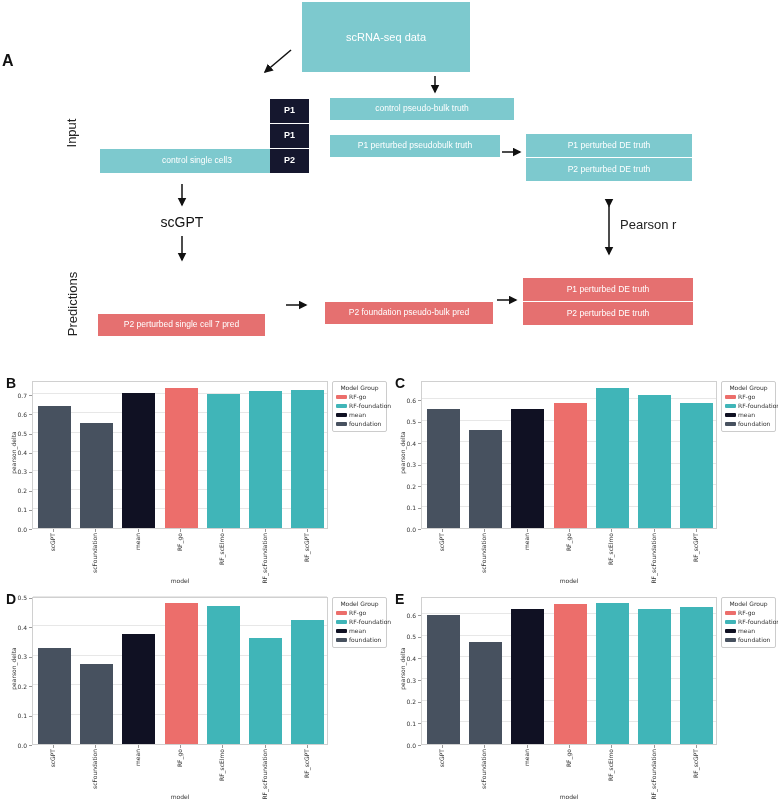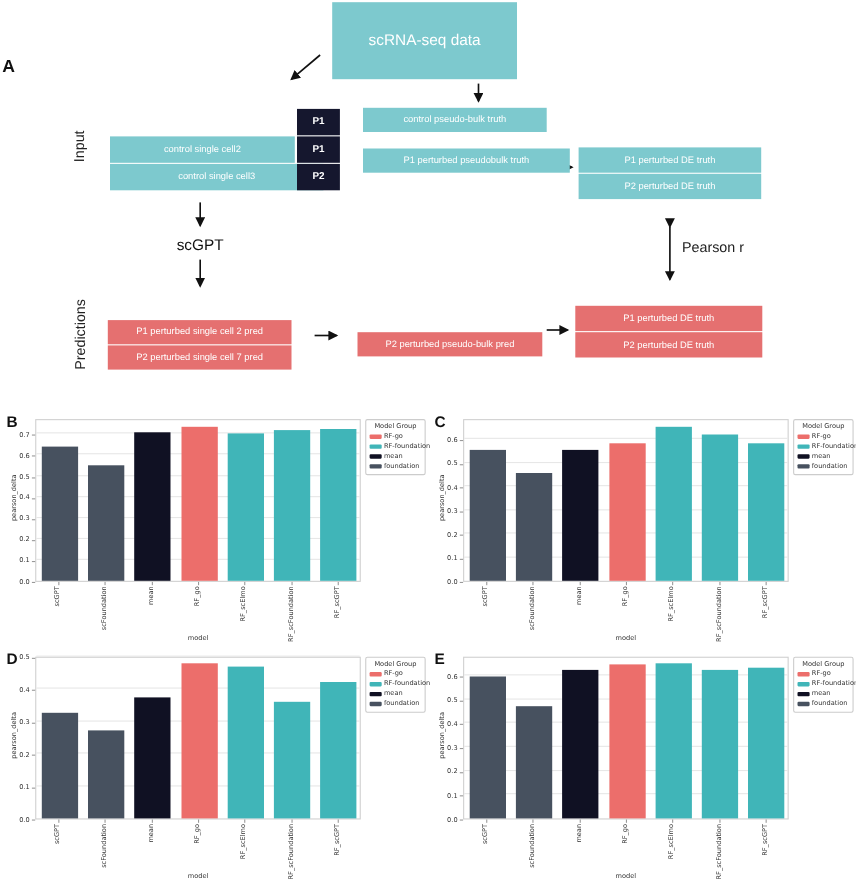"scRNA-seq data" div.abs { font-size: 14px -> 11px }
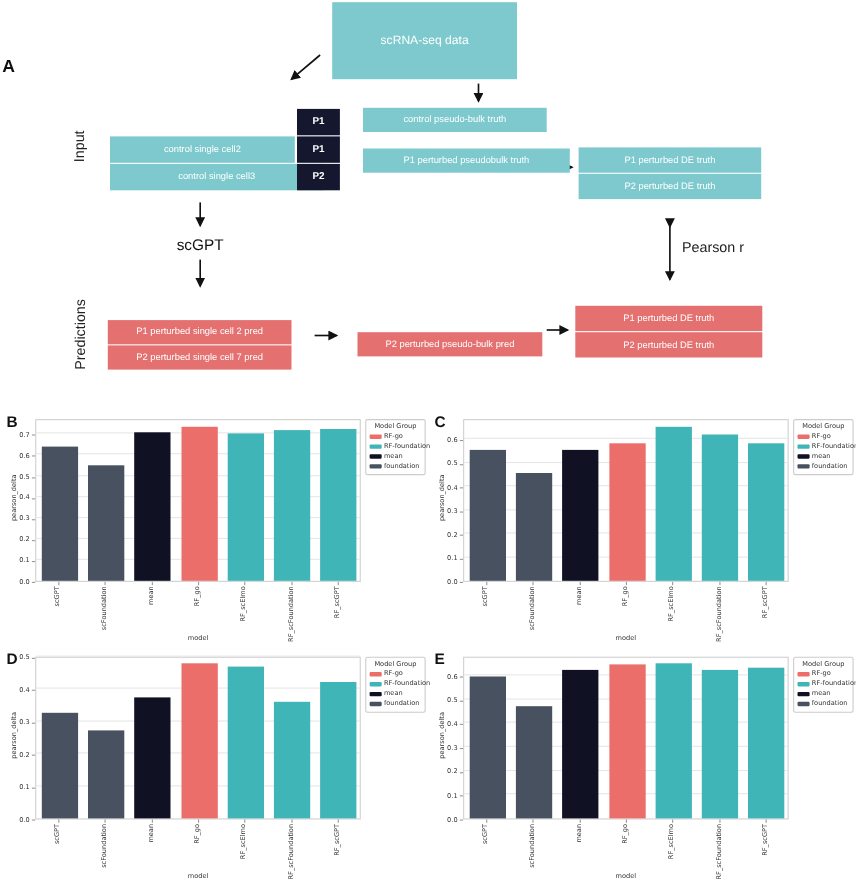"control pseudo-bulk truth" div.abs { width: 167px -> 184px }
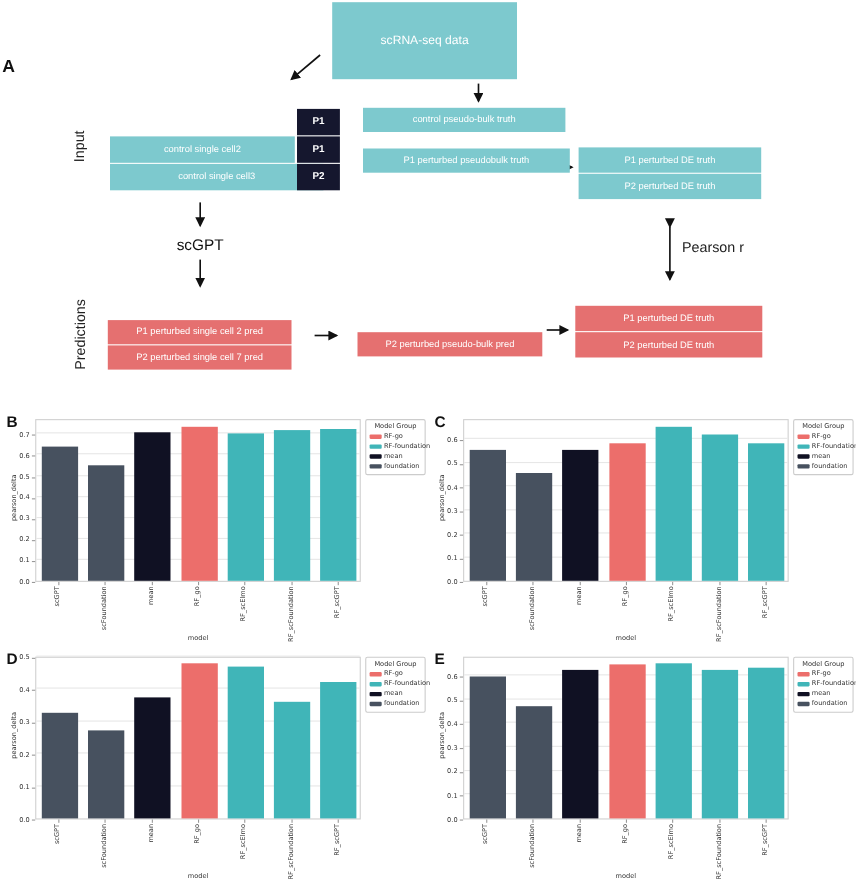"control single cell2" div.abs { html: <div>control single cell2</div> -> none }
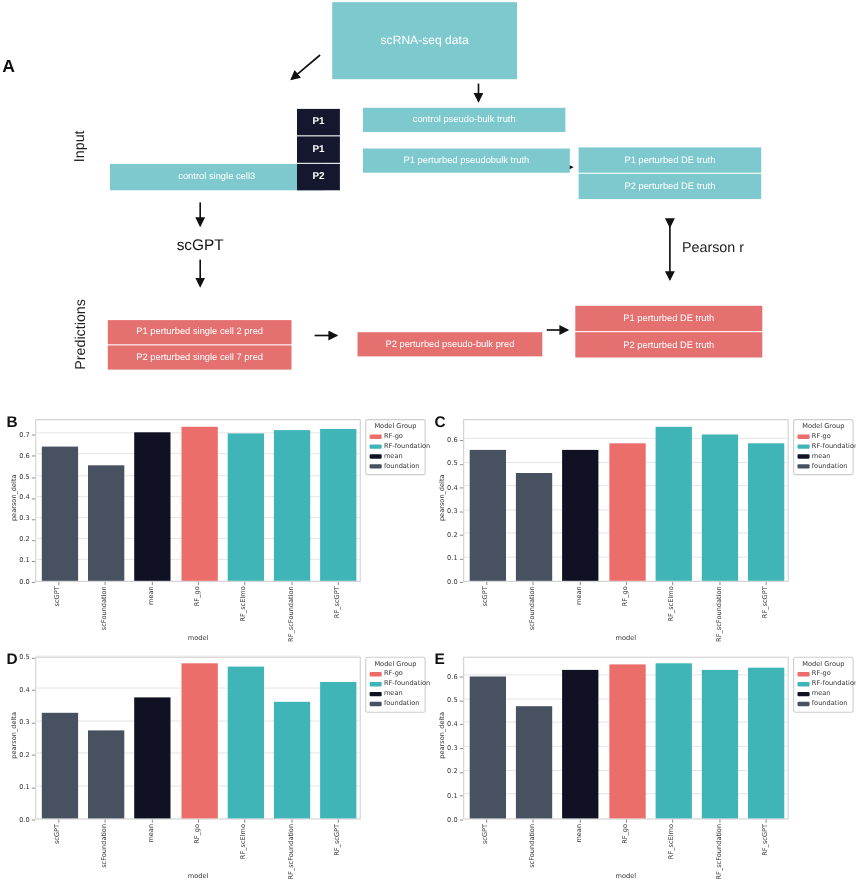"P1 perturbed pseudobulk truth" div.abs { width: 188px -> 170px }
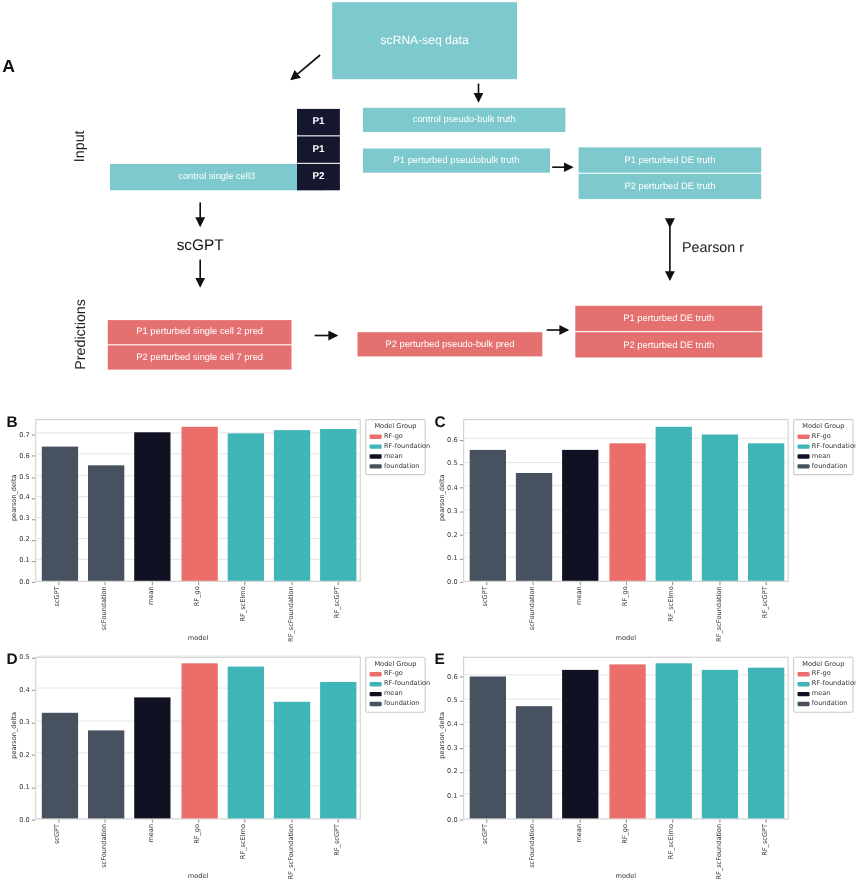"P1 perturbed single cell 2" div.abs { html: <div>P1 perturbed single cell 2 pred</div> -> none }
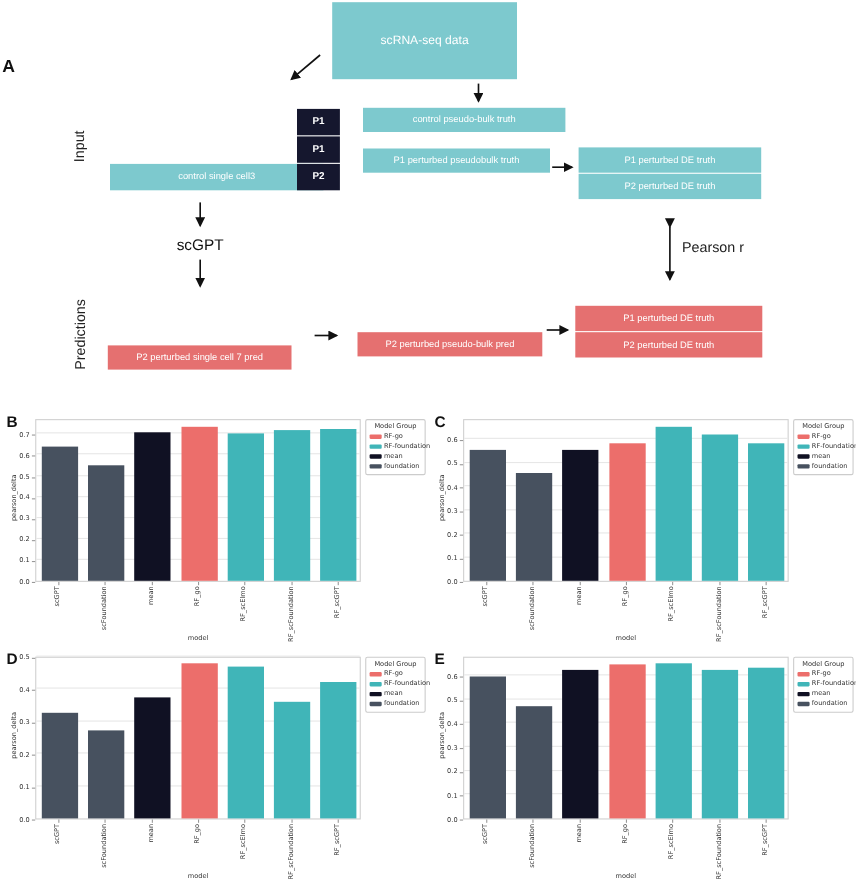"P2 perturbed pseudo-bulk pred" div.abs { text: perturbed -> foundation }
